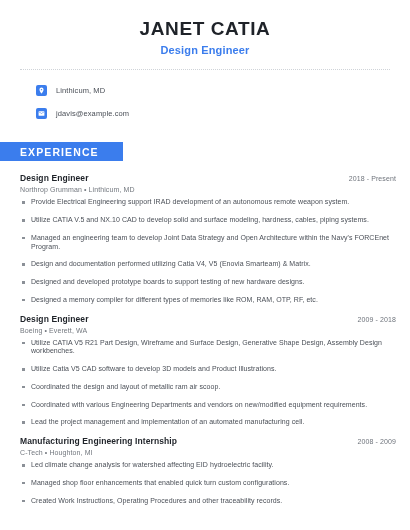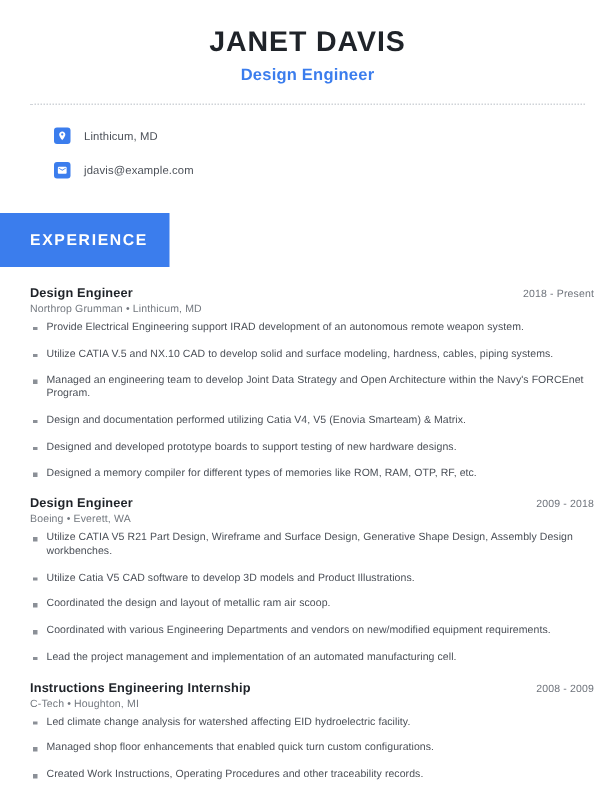"JANET DAVIS" div.full-name { text: DAVIS -> CATIA }
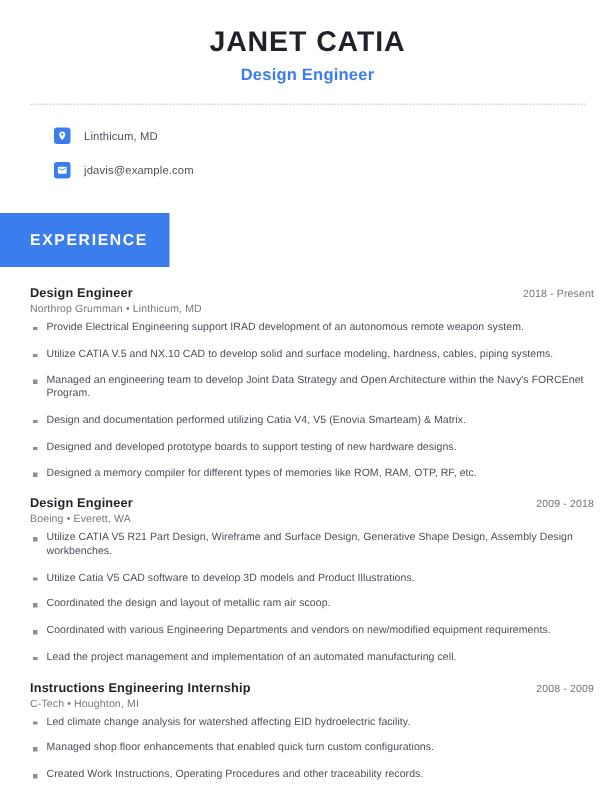"EXPERIENCE" .section-badge { height: 36px -> 19px; padding: 0 14px 0 20px -> 0 24px 0 20px }
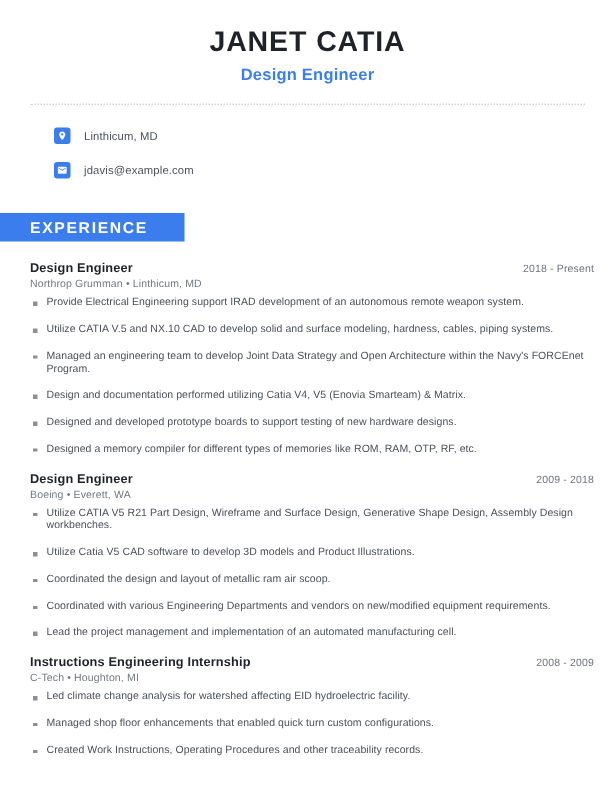"Instructions Engineering Internship" div.job-role { text: Instructions -> Manufacturing }
